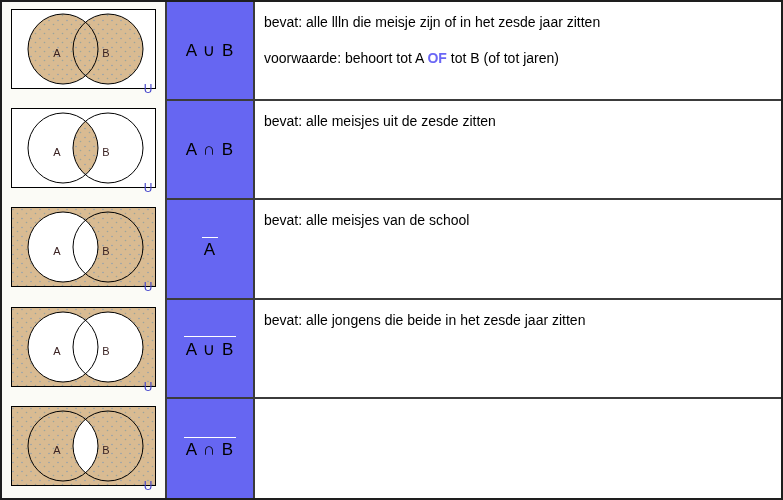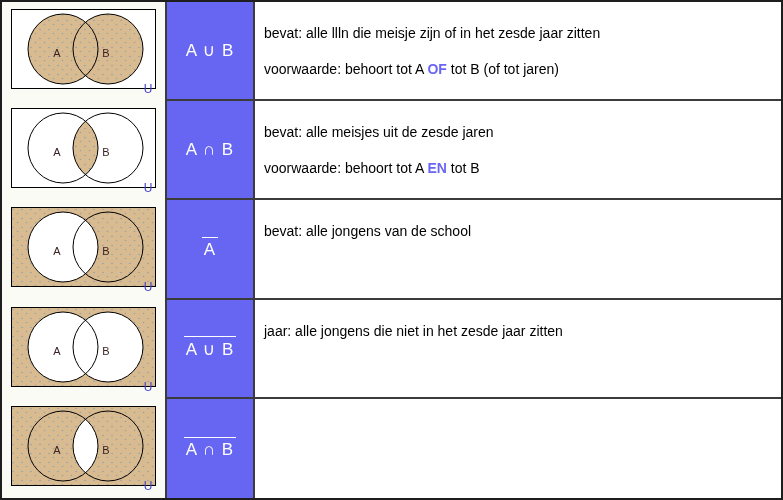"bevat: alle llln die meisje" .text-cell { padding: 23px 10px 0 9px -> 12px 10px 0 9px }
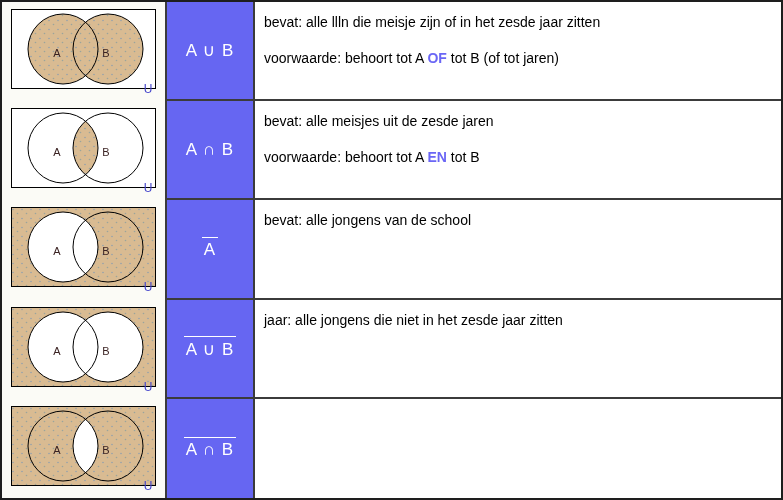"A ∪ B" .notation-cell { color: #ffffff -> #000000 }
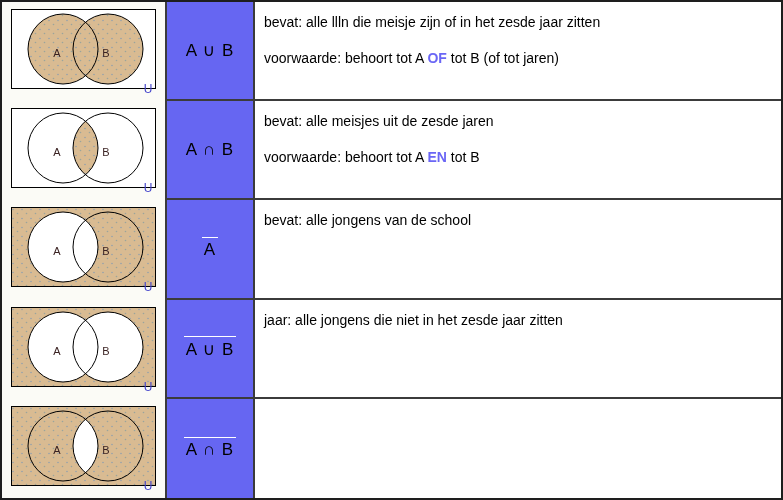"bevat: alle meisjes uit de" p.bevat { text: jaren -> zitten }
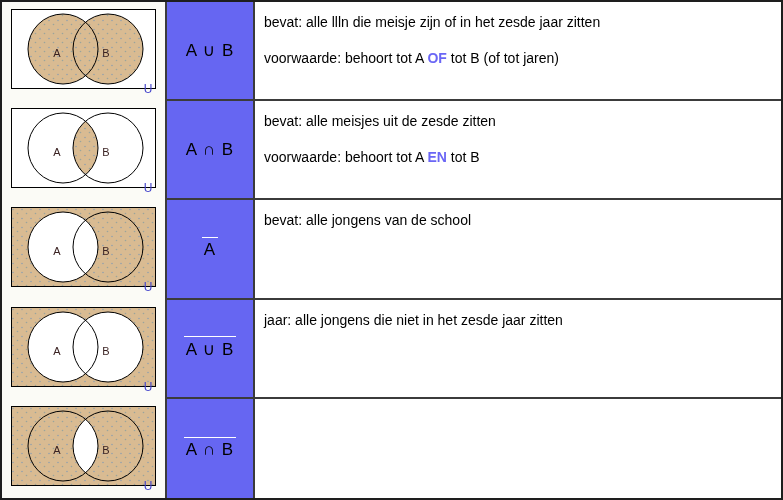"voorwaarde: behoort tot A EN" p.voorwaarde { html: <p><span>voorwaarde: behoort tot A </span><span>EN</span><span> tot B</span></p> -> none }
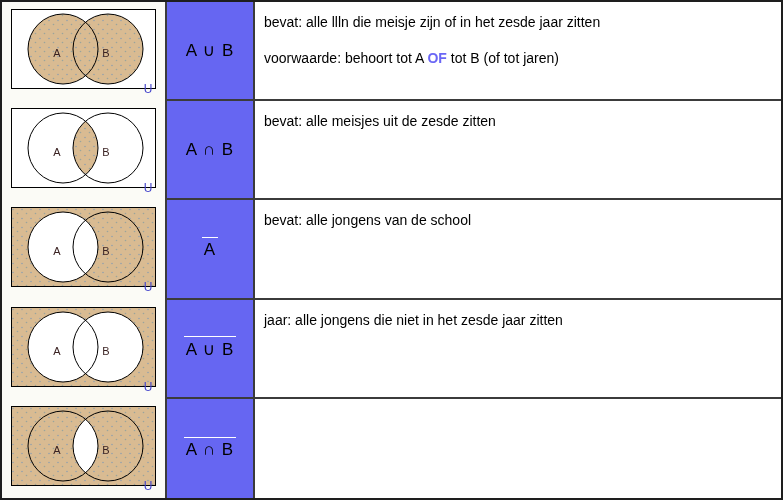"bevat: alle jongens van de" p.bevat { text: jongens -> meisjes }
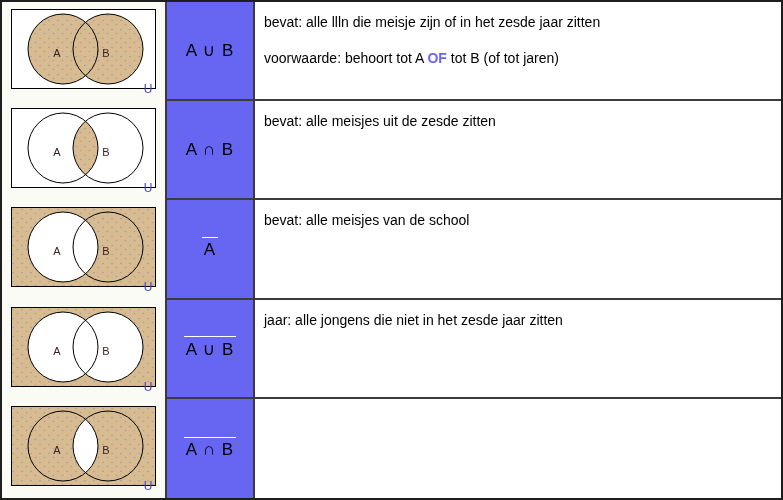"jaar: alle jongens die niet" p.bevat { text: jaar: alle jongens die niet -> bevat: alle jongens die beide }
